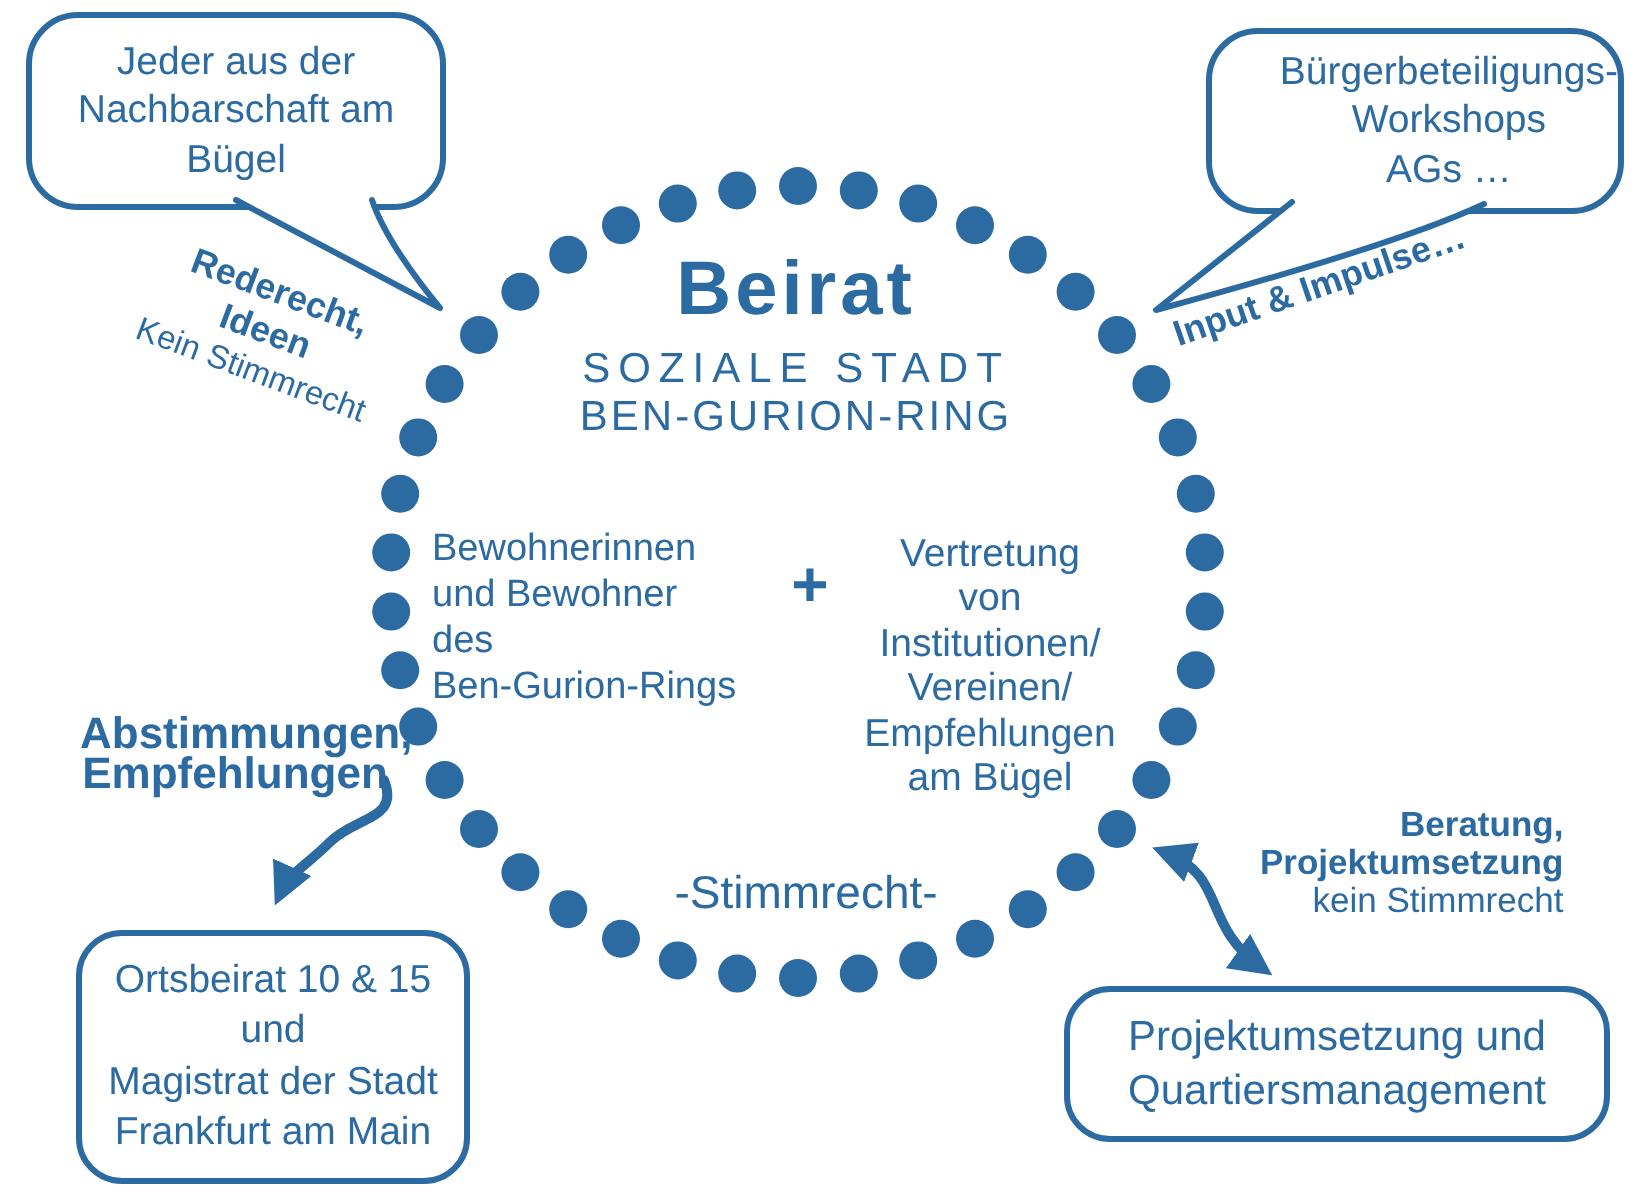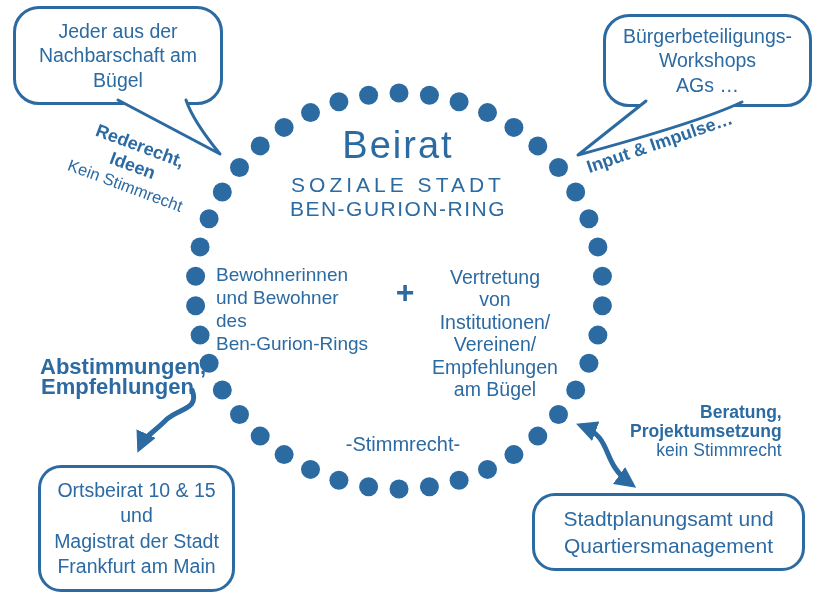"Bürgerbeteiligungs-" #bubble-tr { justify-content: none -> flex-end }
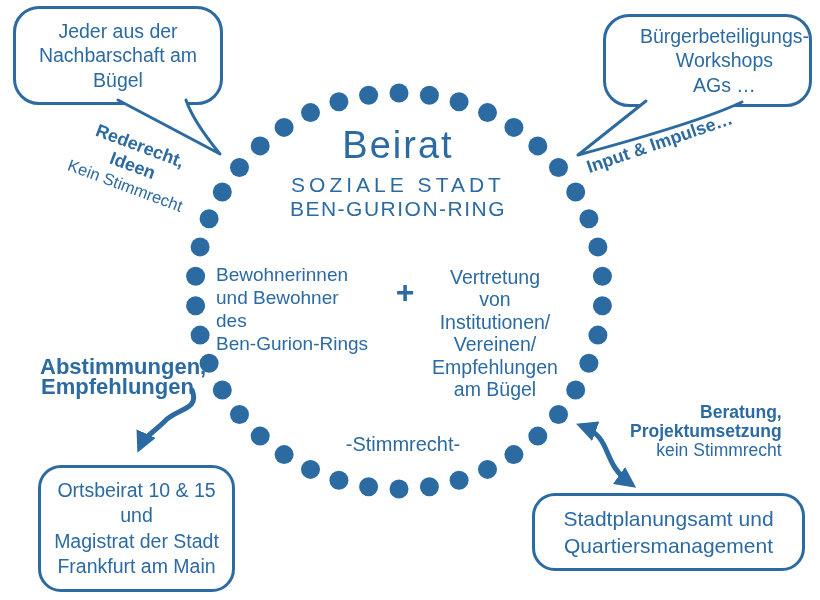"Beirat" #center-title { font-weight: normal -> bold }
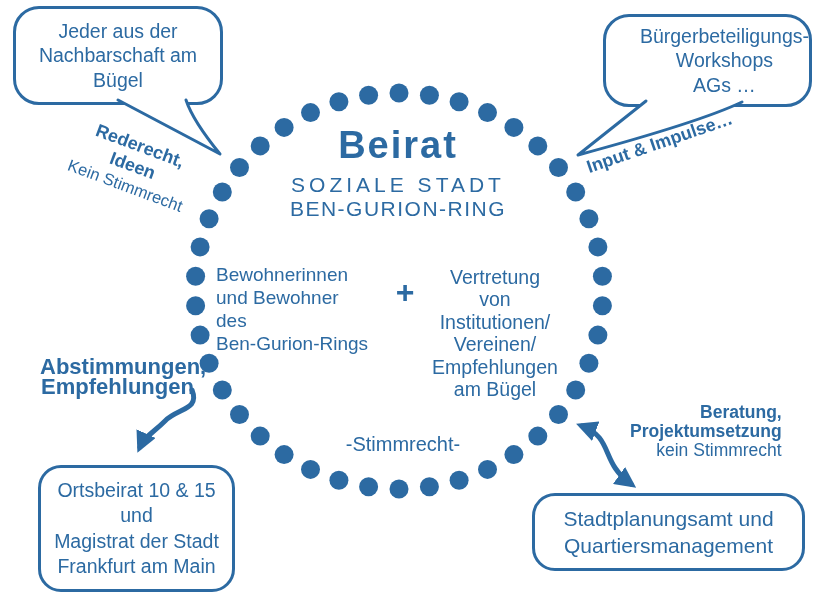"-Stimmrecht-" #voting-note { font-size: 20px -> 23px }
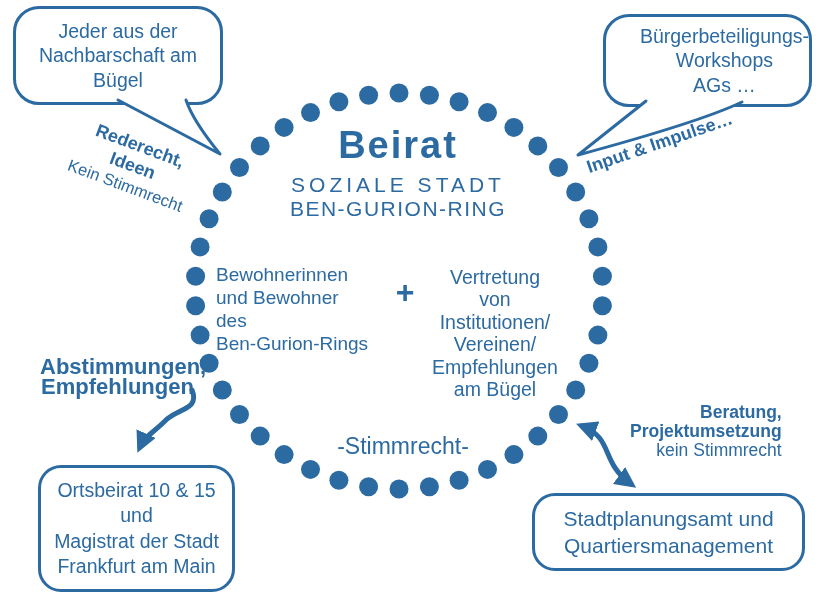"Stadtplanungsamt und" div.txt { text: Stadtplanungsamt -> Projektumsetzung }
